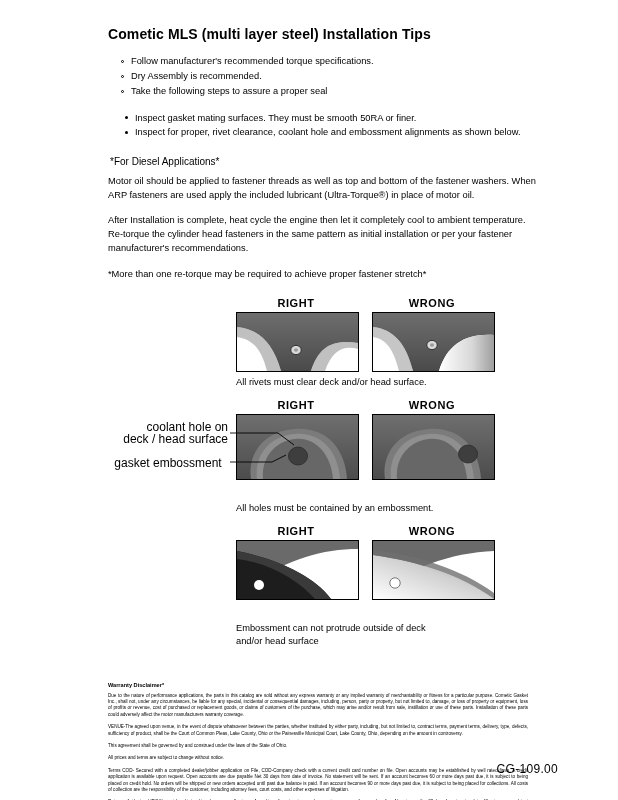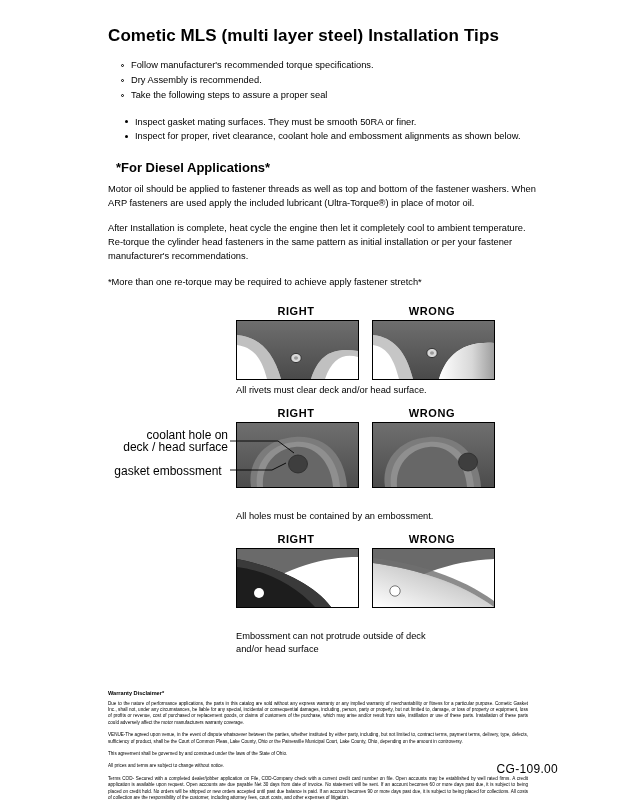"Cometic MLS (multi layer steel)" h1.title { font-size: 17px -> 14px }
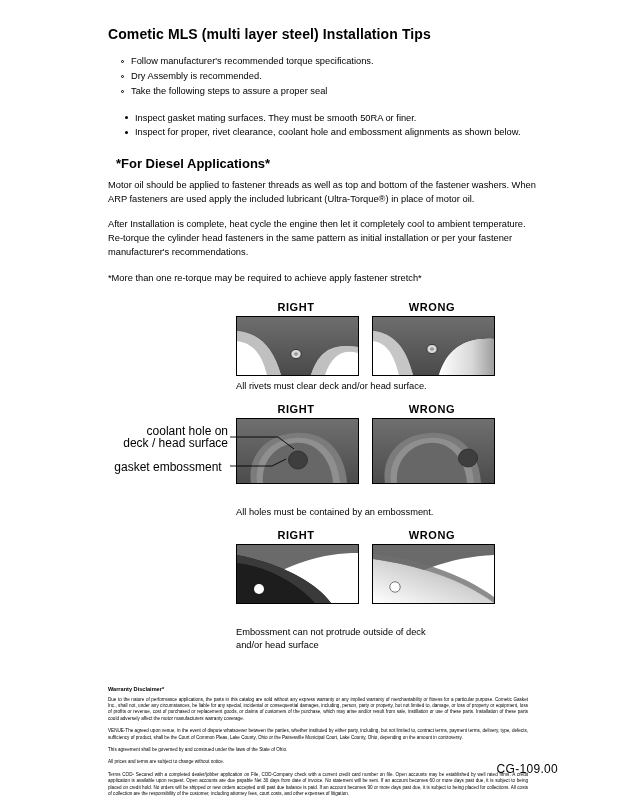"*For Diesel Applications*" h2.subtitle { font-size: 13px -> 10px; font-weight: bold -> normal; margin: 16px 0 7px 8px -> 16px 0 7px 2px }
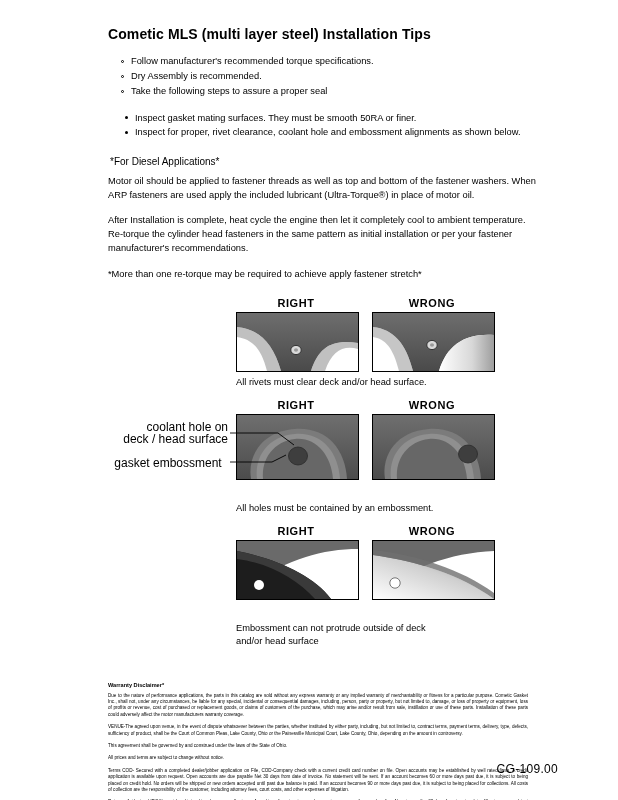"*More than one re-torque may" p.note { text: apply -> proper }
